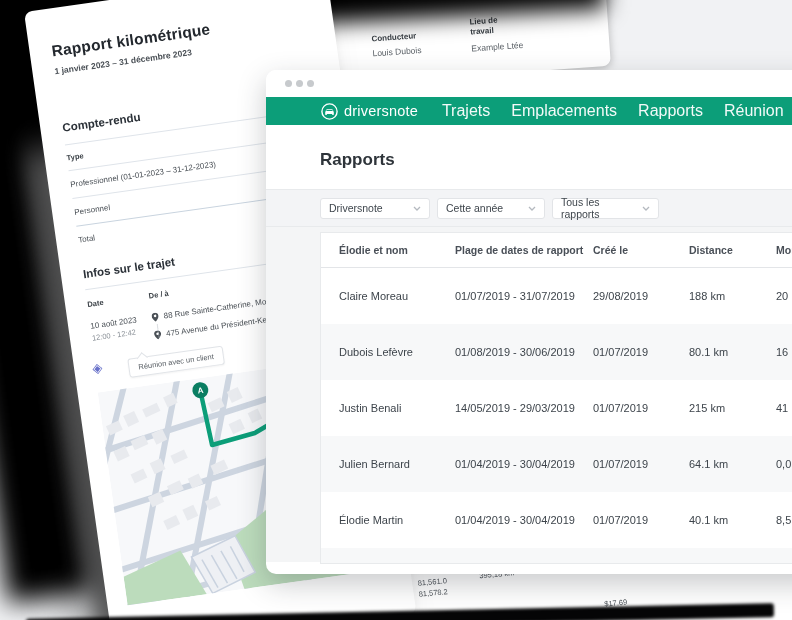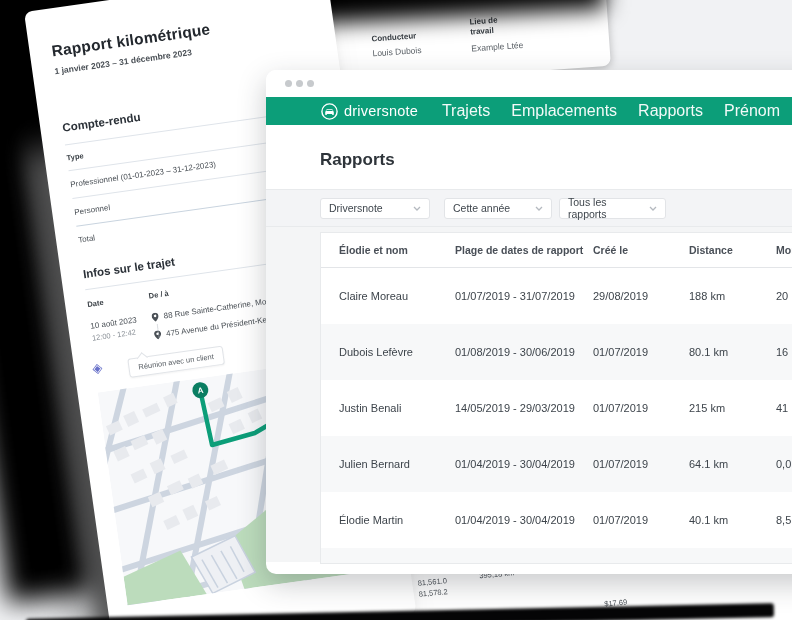"Prénom" span.nav-item { text: Prénom -> Réunion }
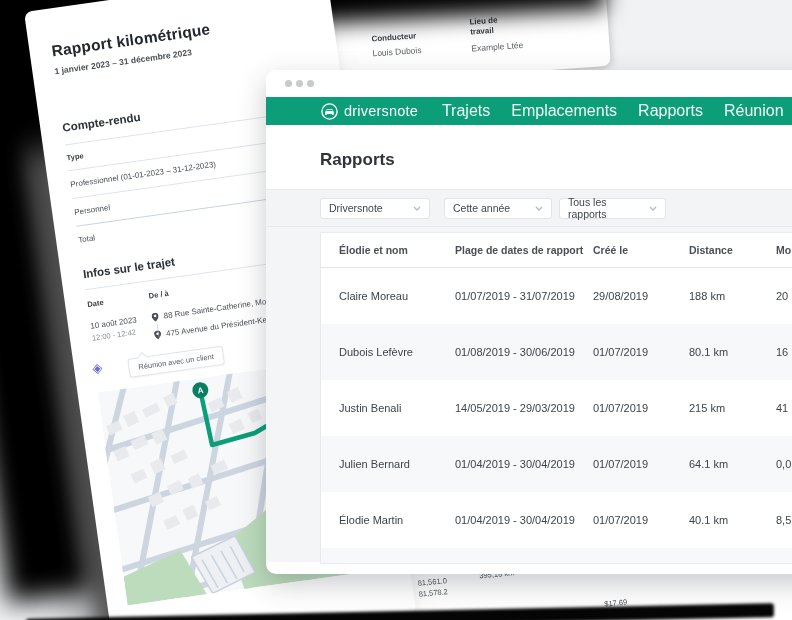"Cette année" .sel-2 { margin-left: 7px -> none }
